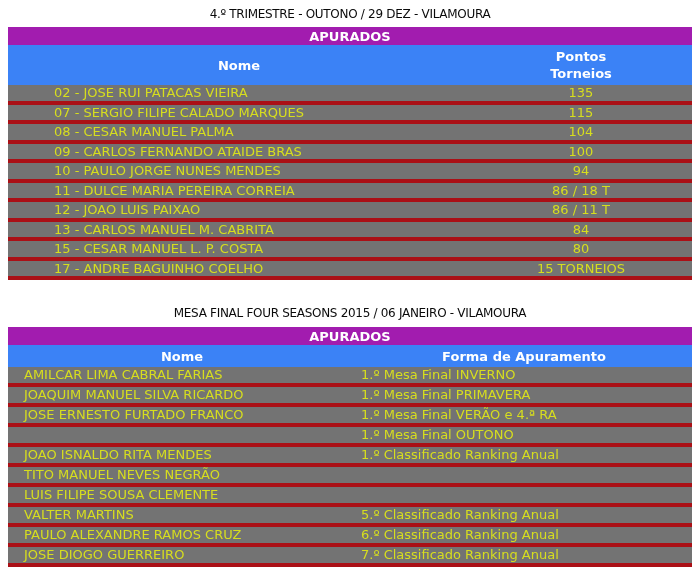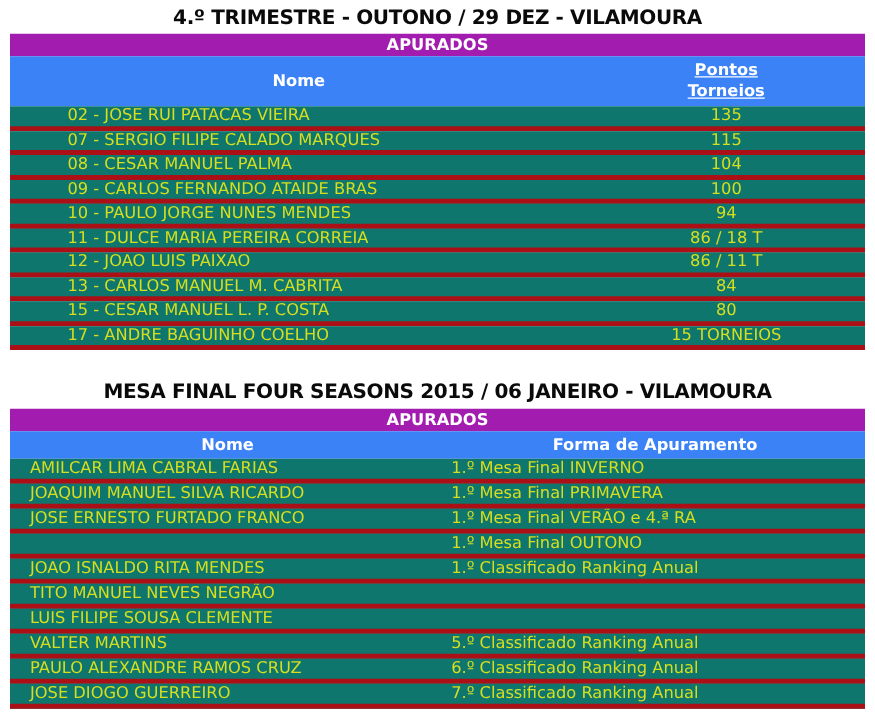"4.º TRIMESTRE - OUTONO /" .title { font-size: 16px -> 12px; font-weight: bold -> normal }
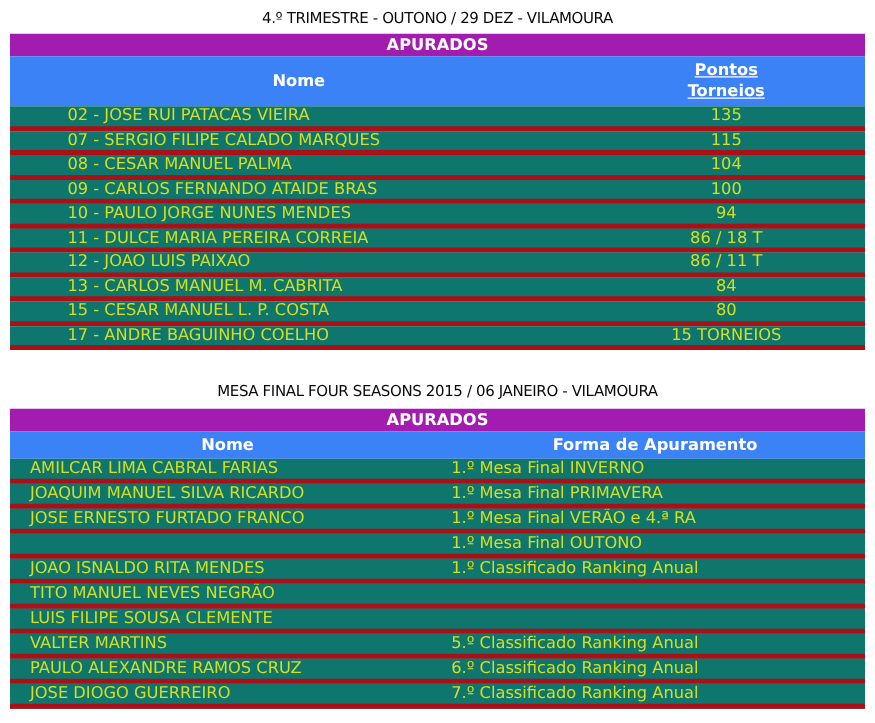"Pontos Torneios" .t1 .ch-value .wrapbox { text-decoration: underline -> none }
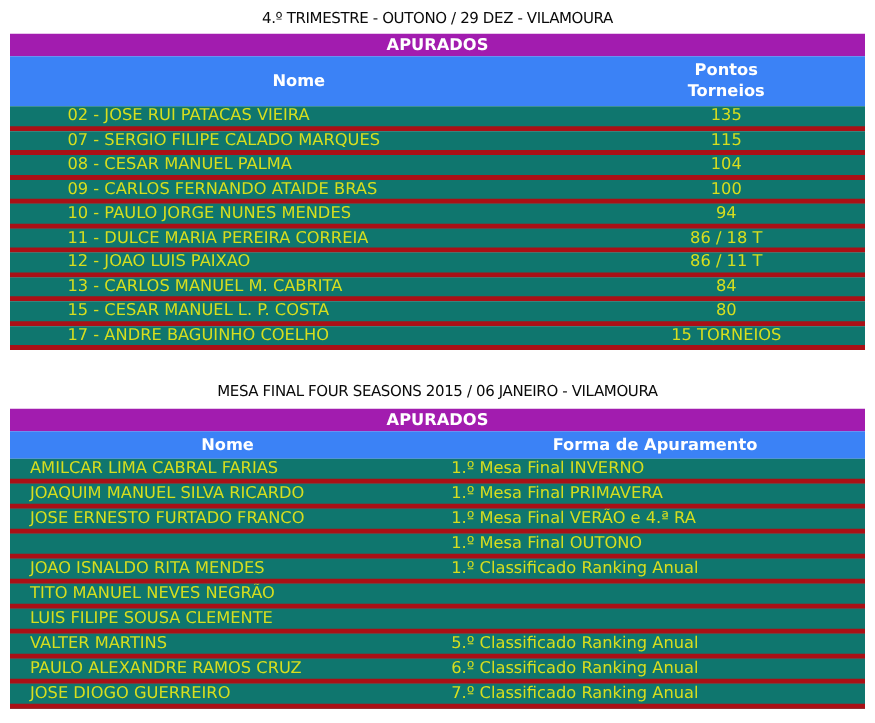"02 - JOSE RUI PATACAS" .row { background: #0f766e -> #737373 }
